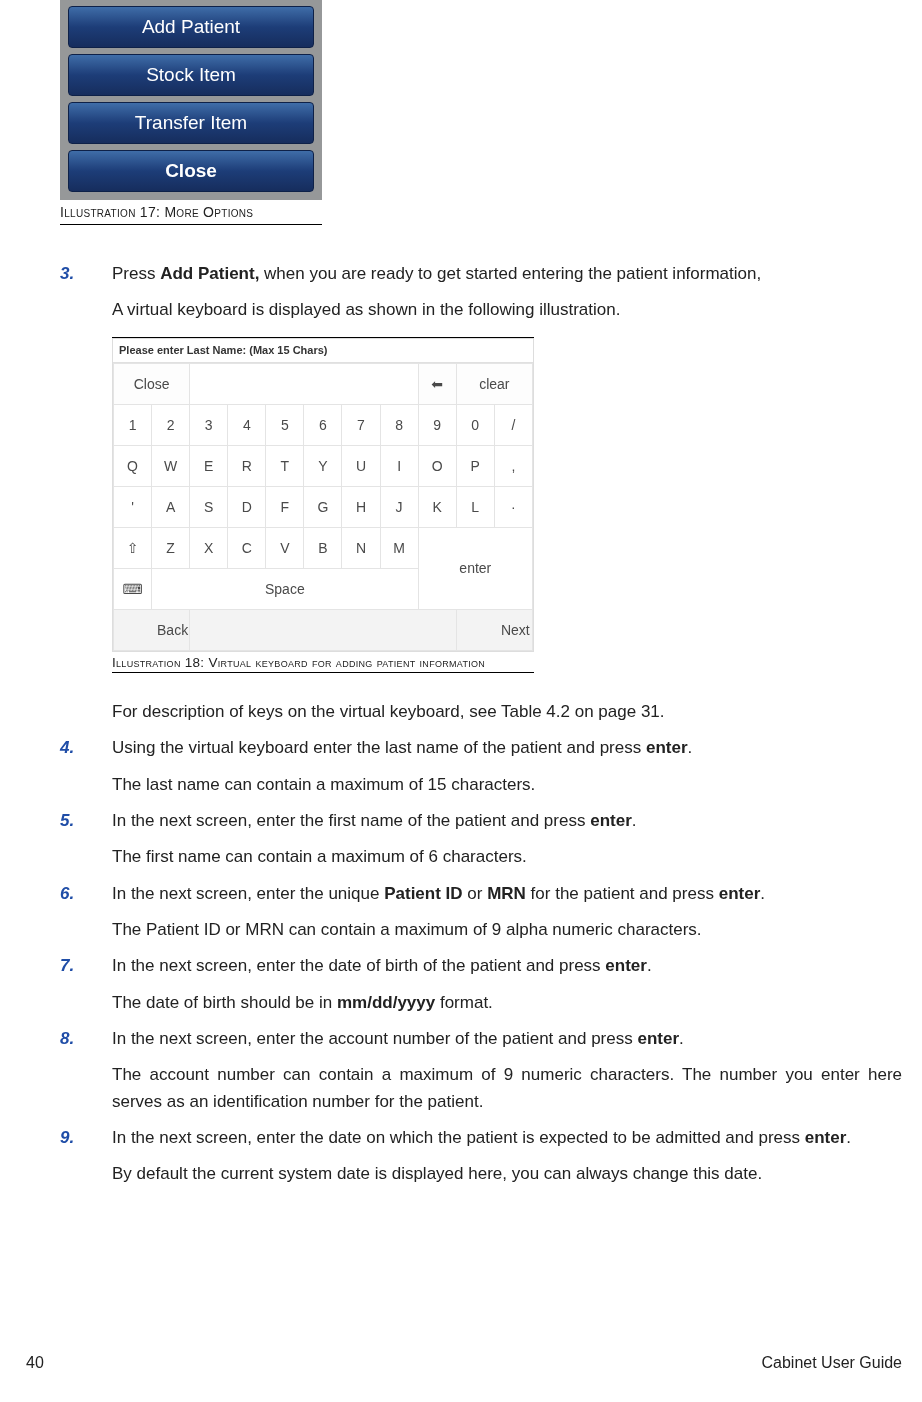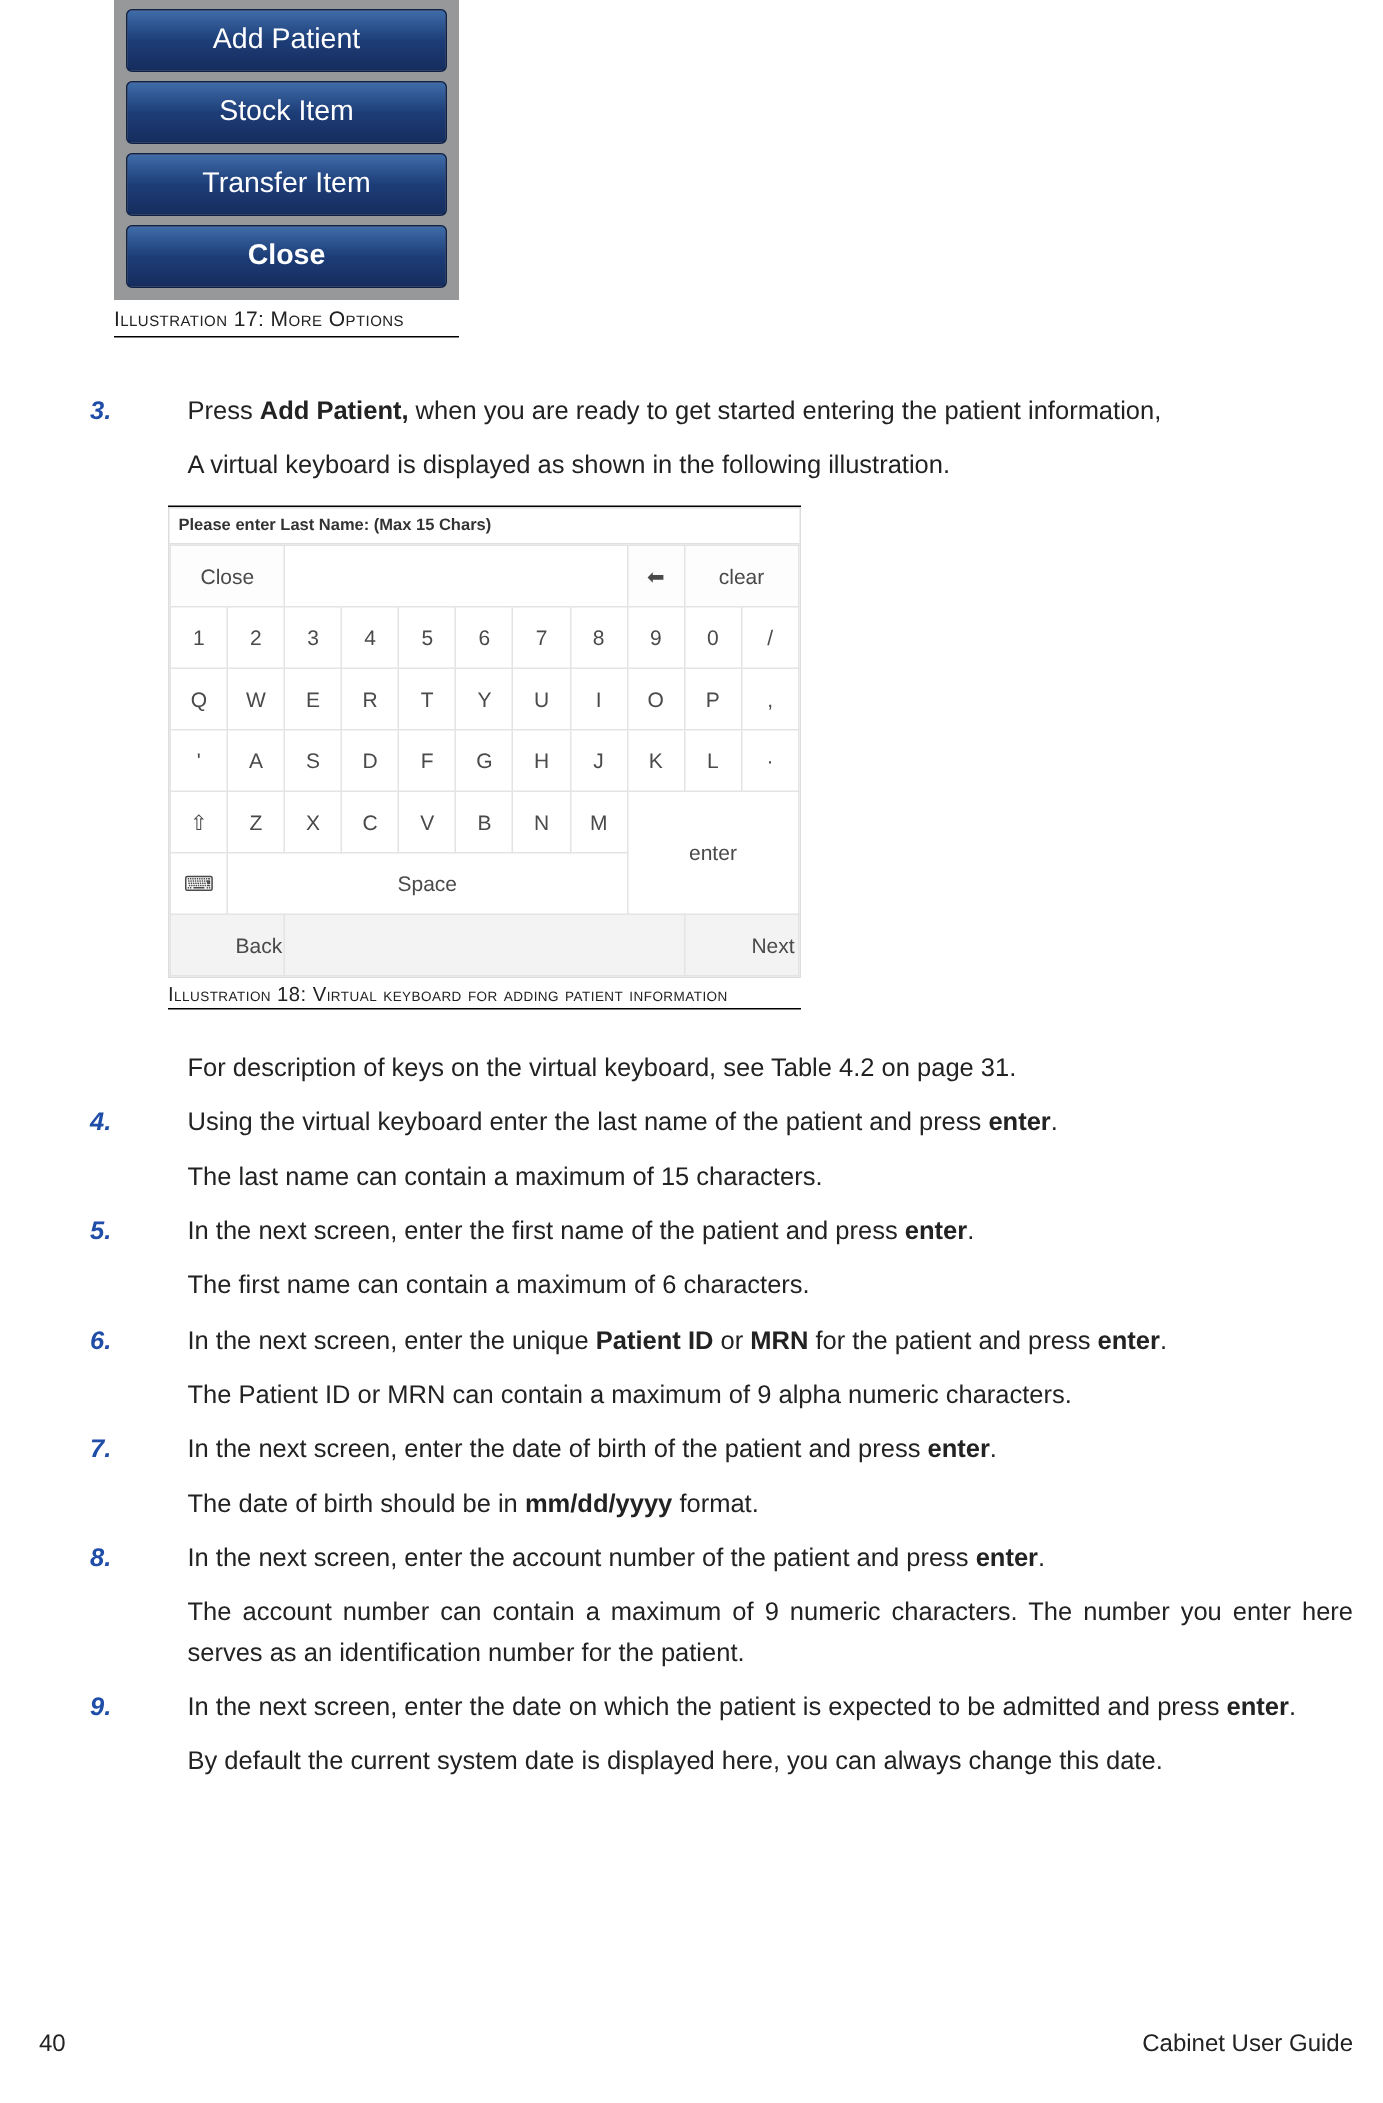"Add Patient" .illus1 { margin-left: 16px -> 0; width: 230px -> 262px }
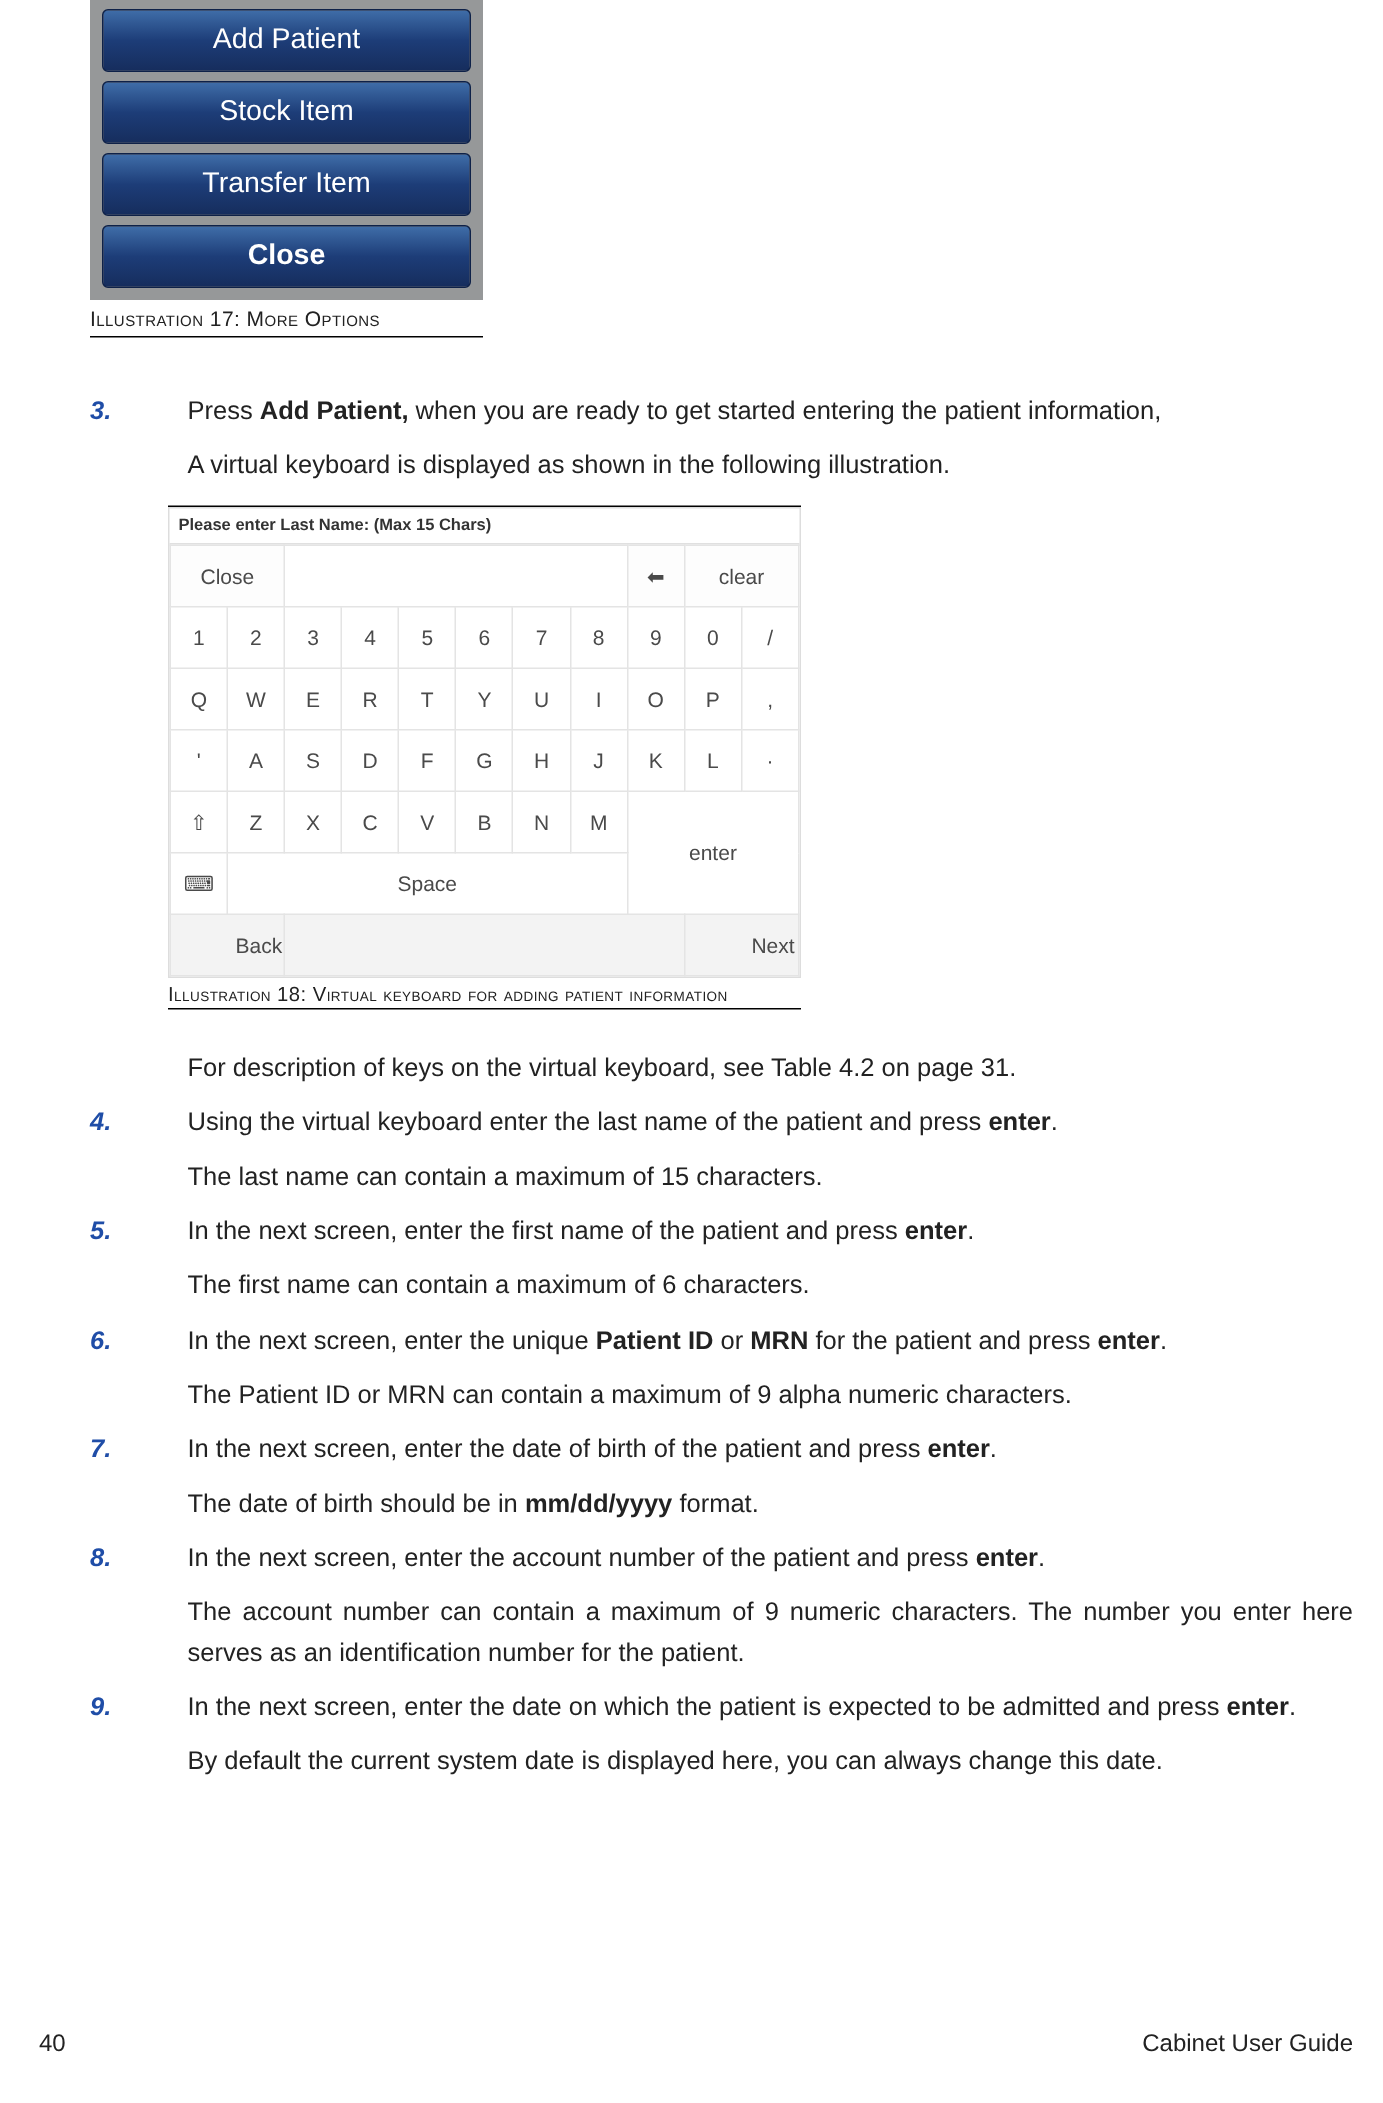"Press Add Patient, when you" .body p { margin: 0 0 10px 13px -> 0 0 10px 0 }
